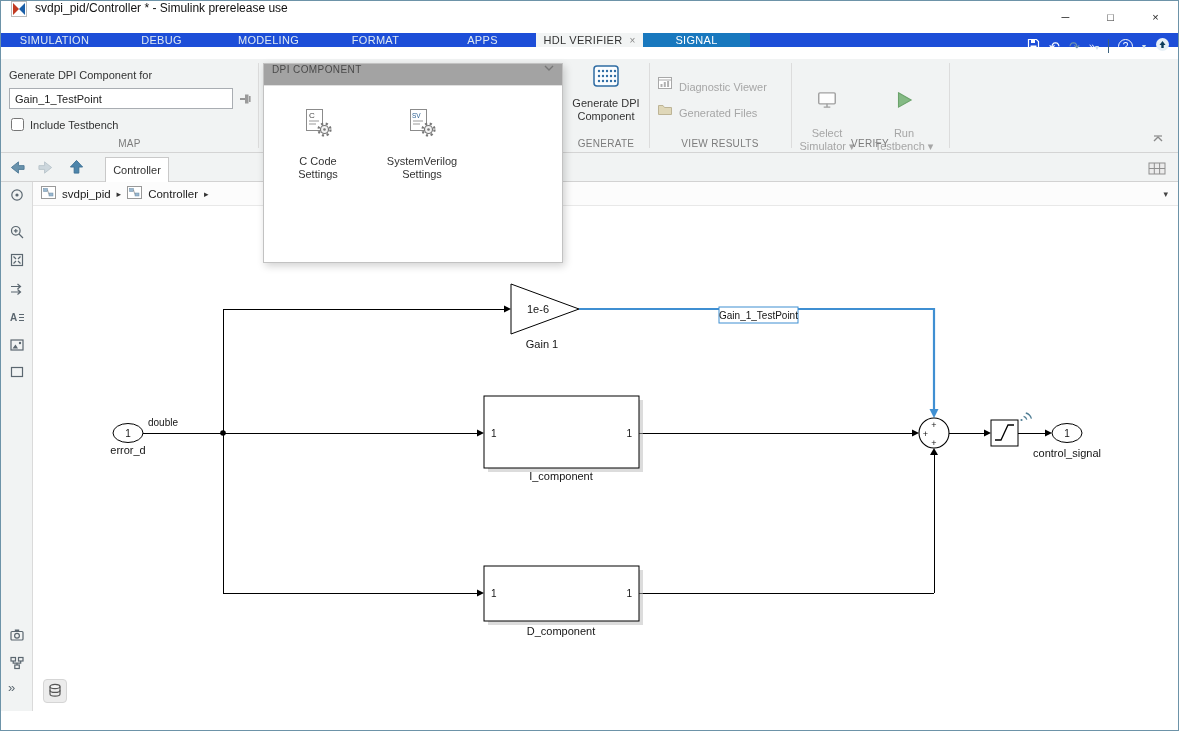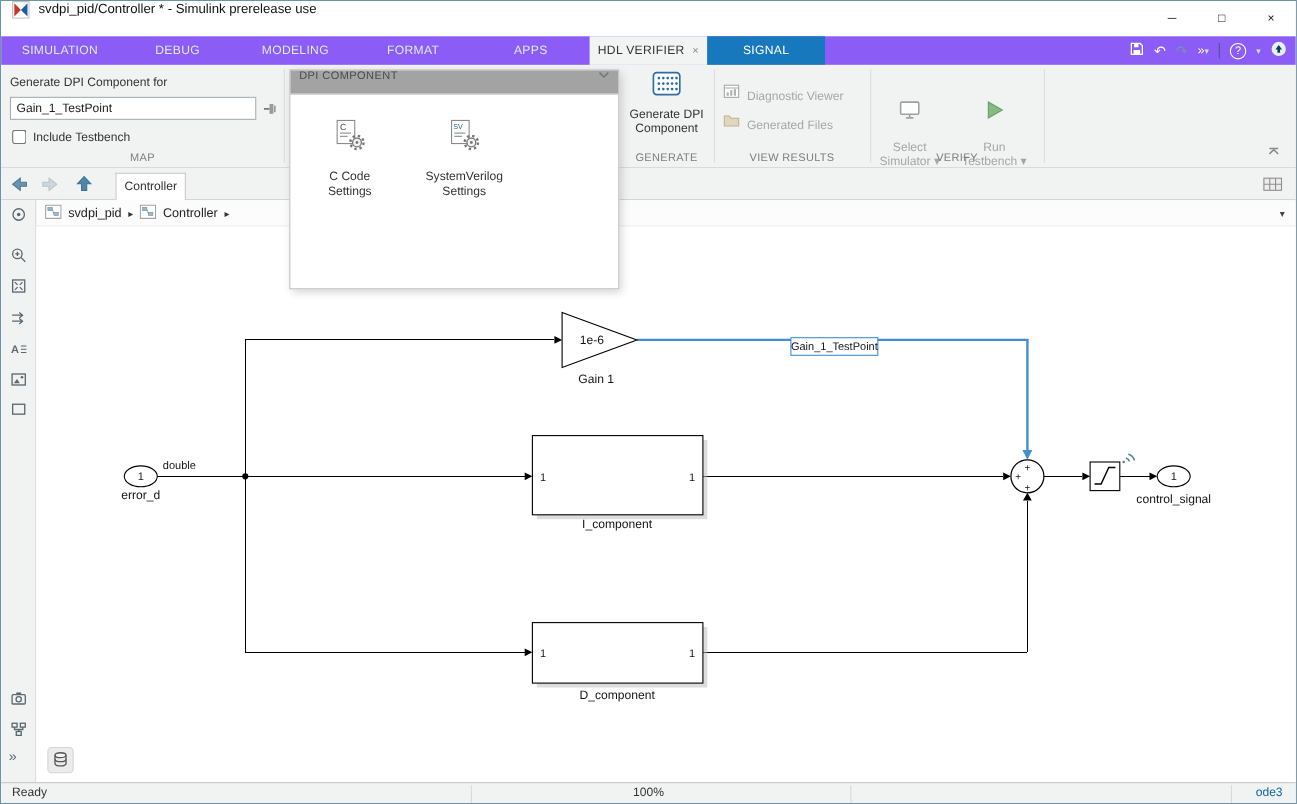"SIMULATION" .tabbar { background: #8b5cf6 -> #1d4ed8; height: 26px -> 14px }
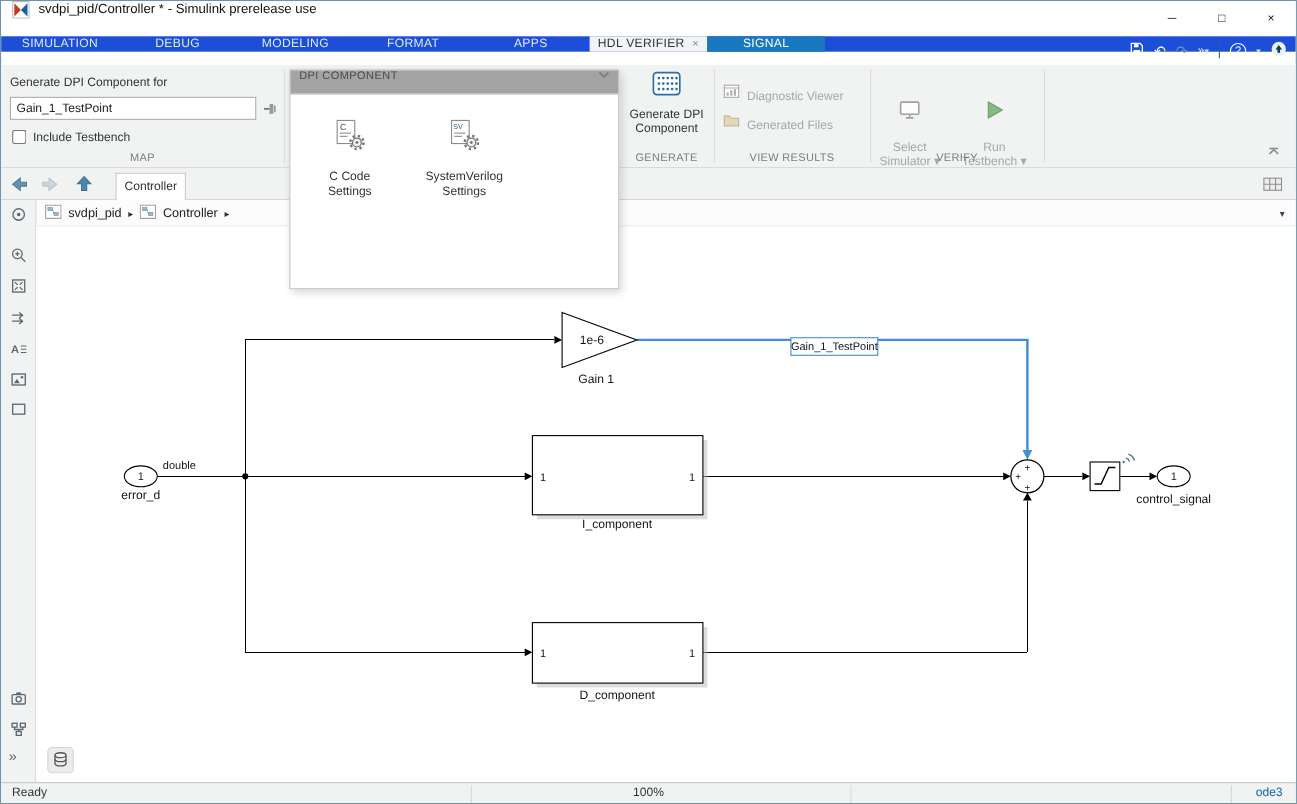"Ready" div.status { html: <div> <span>Ready</span> <span>100%</span> <span>ode3</span> <span></span> <span></span> <span></span> </div> -> none }
